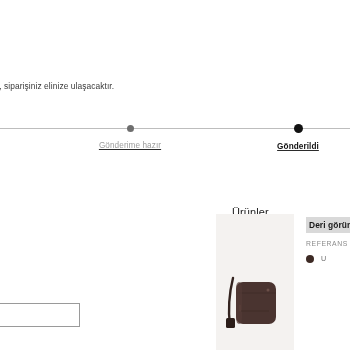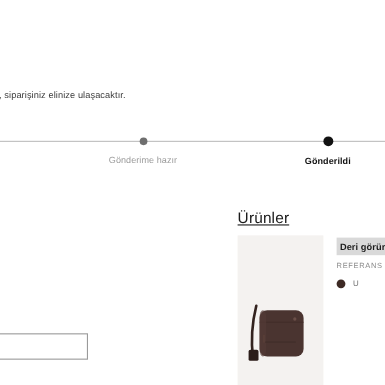"Gönderime hazır" .tracker-step { text-decoration: none -> underline }
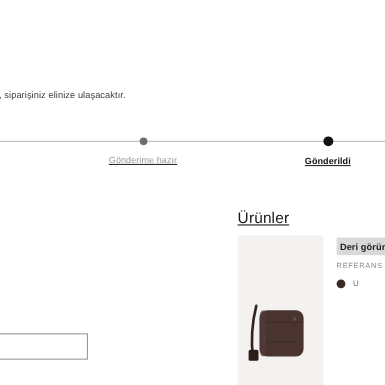"Ürünler" .products-heading { font-size: 14px -> 11px; margin: 0 -> 16px; text-decoration: underline -> none }
